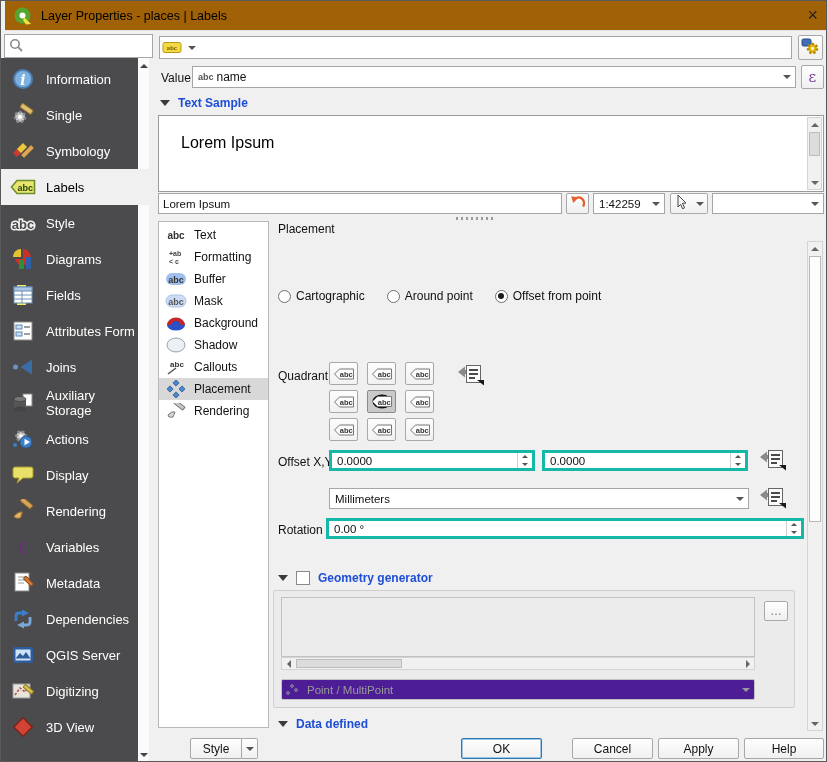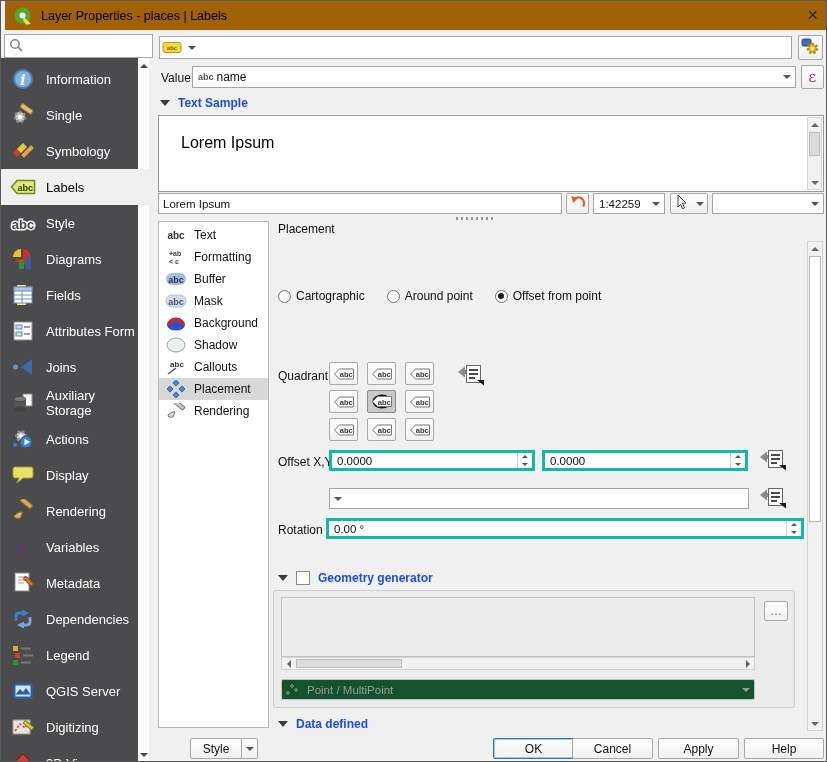"Millimeters" span.txt { html: none -> <span>Millimeters</span> }
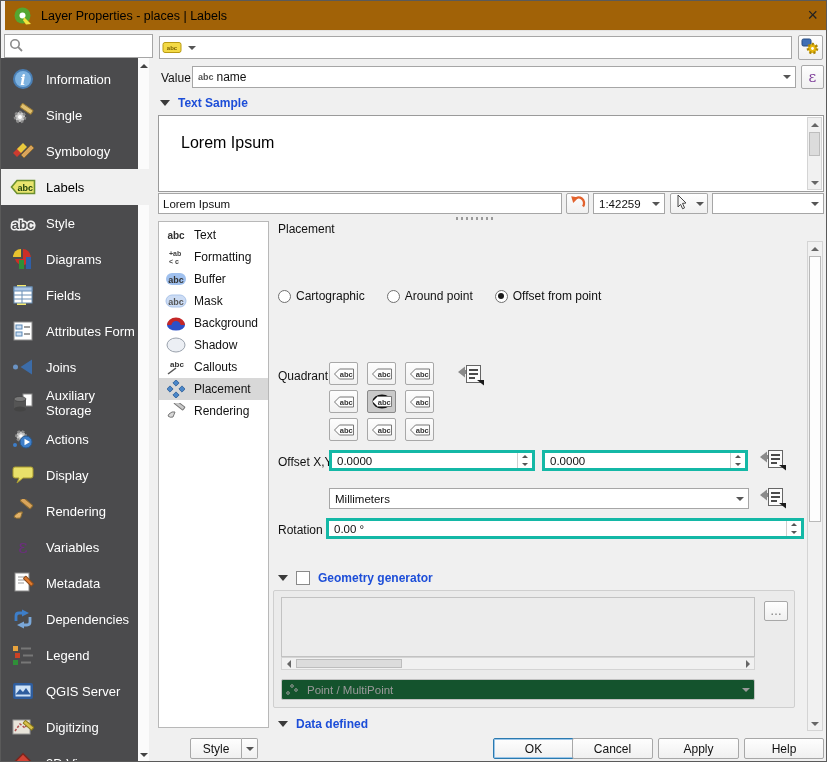"Legend" div.sb-item { html: <div> <span> <svg> <rect></rect> <rect></rect> <rect></rect> <line></line> <line></line> <line></line> </svg> </span> <span>Legend</span> </div> -> none }
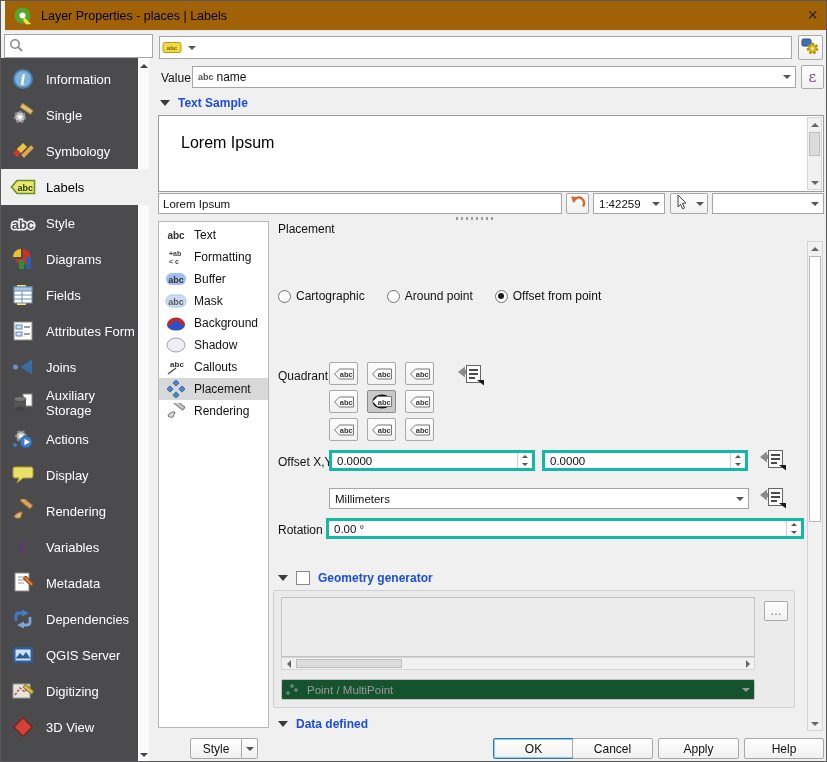"Point / MultiPoint" div.combo { background: #14532d -> #4c1d95 }
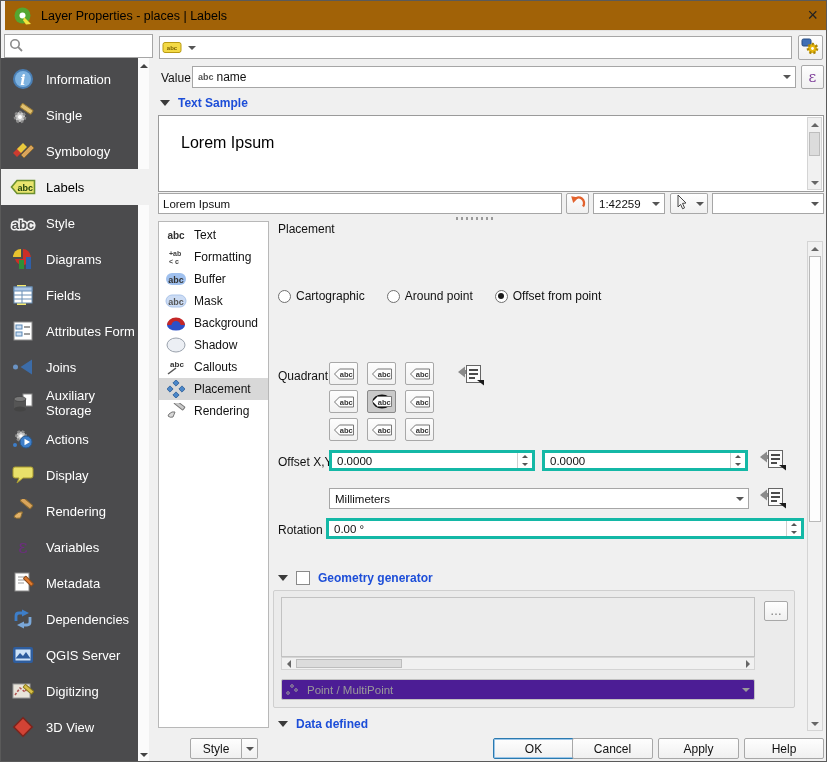"OK" div.btn { left: 492px -> 460px }
